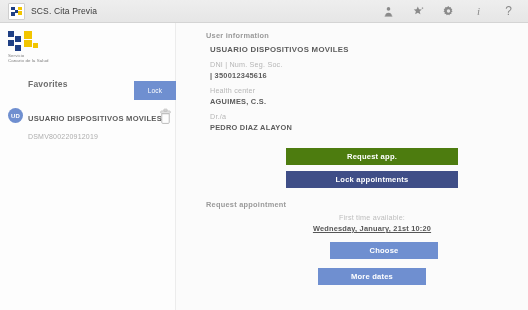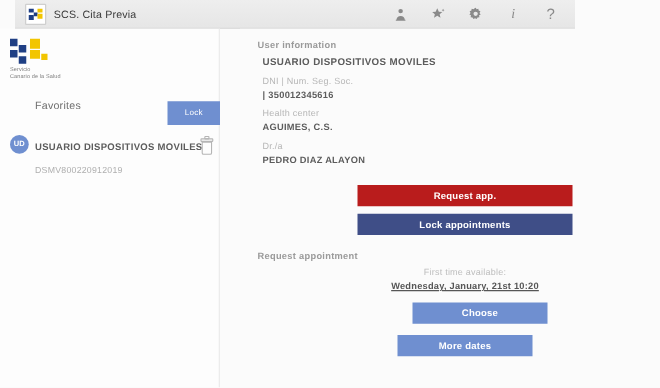"SCS. Cita Previa" .topbar { left: 12px -> 0; width: 448px -> 528px }
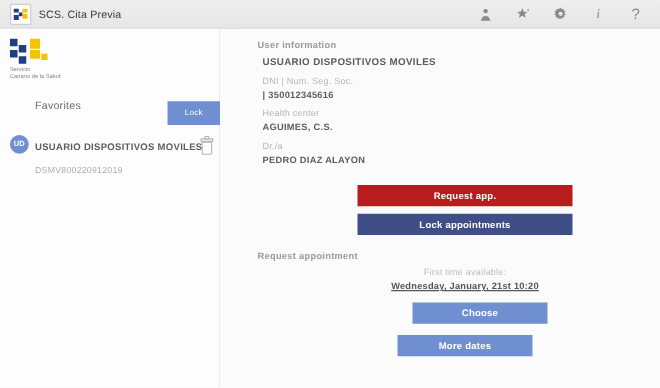"Favorites" .favorites-label { font-weight: normal -> bold }
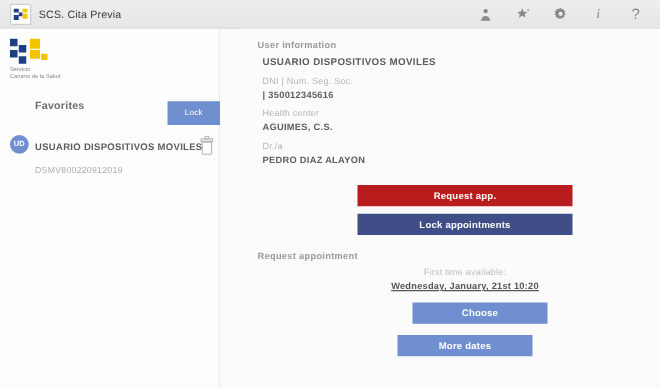"Request app." #btn-request-app { background: #b91c1c -> #4d7c0f }
